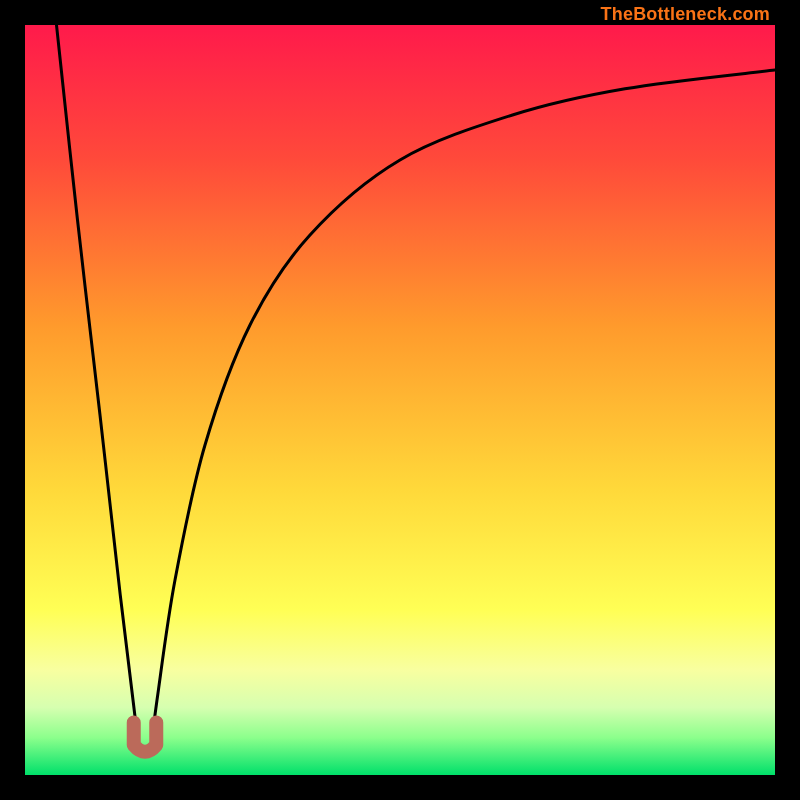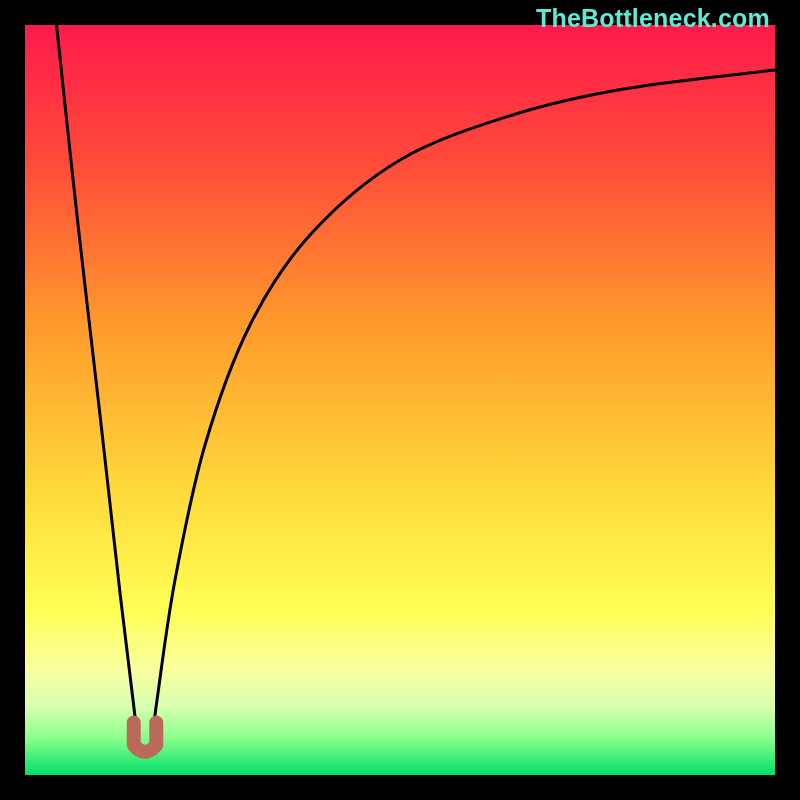"TheBottleneck.com" .watermark { color: #5eead4 -> #f97316; font-size: 25px -> 18px }
